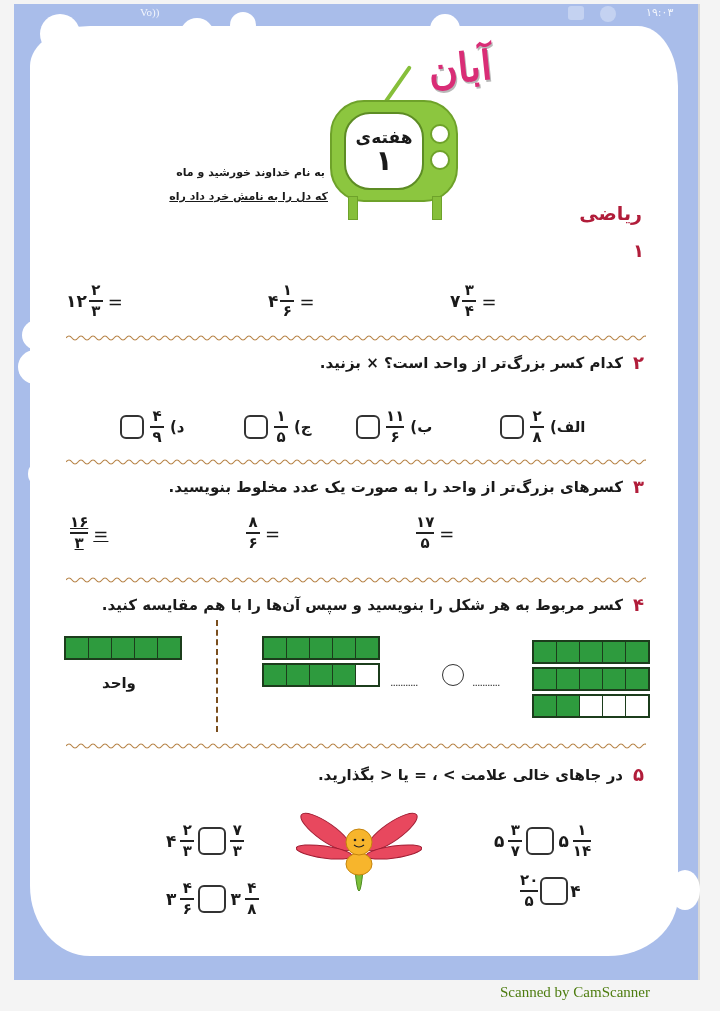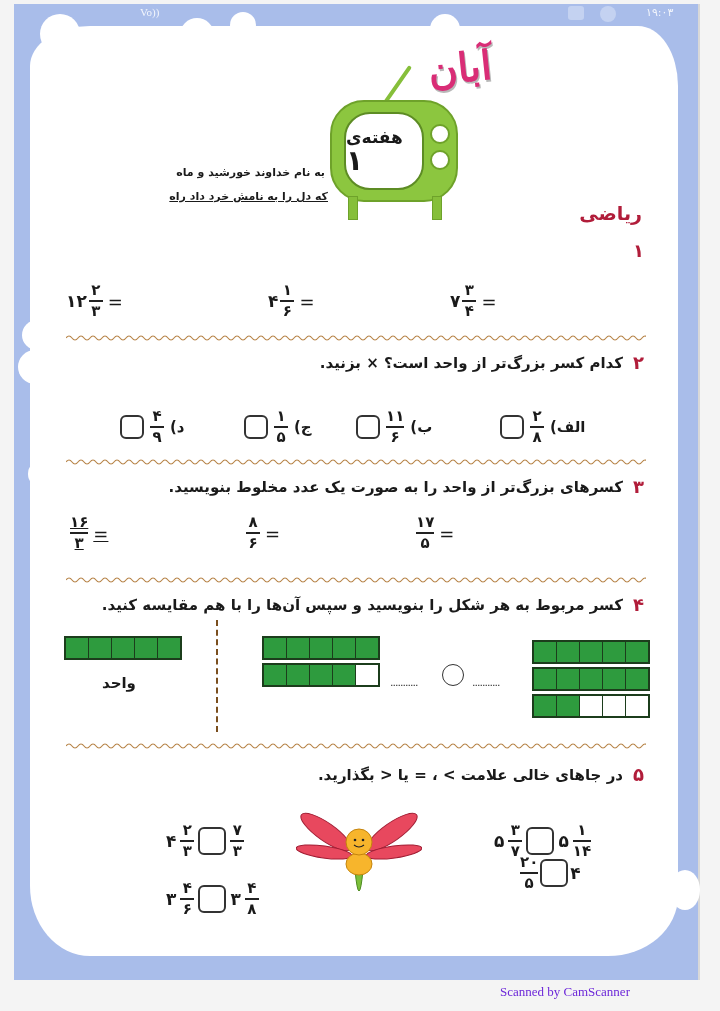"هفته‌ی" .tv-screen { align-items: flex-start -> center }
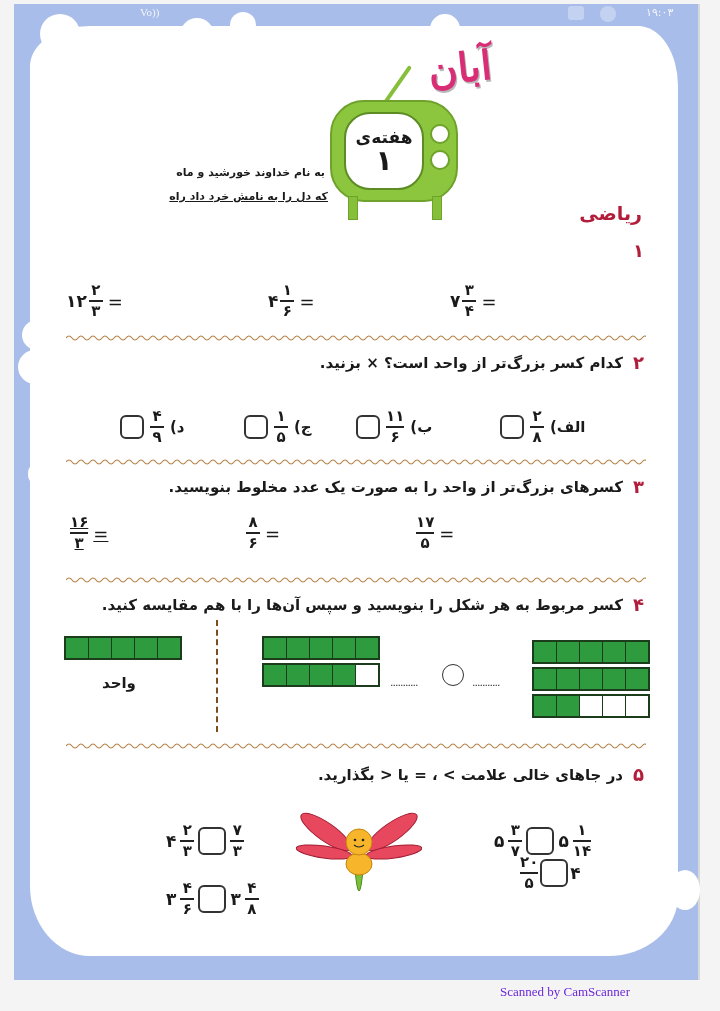"۲۰" div.abs { top: 854px -> 872px }
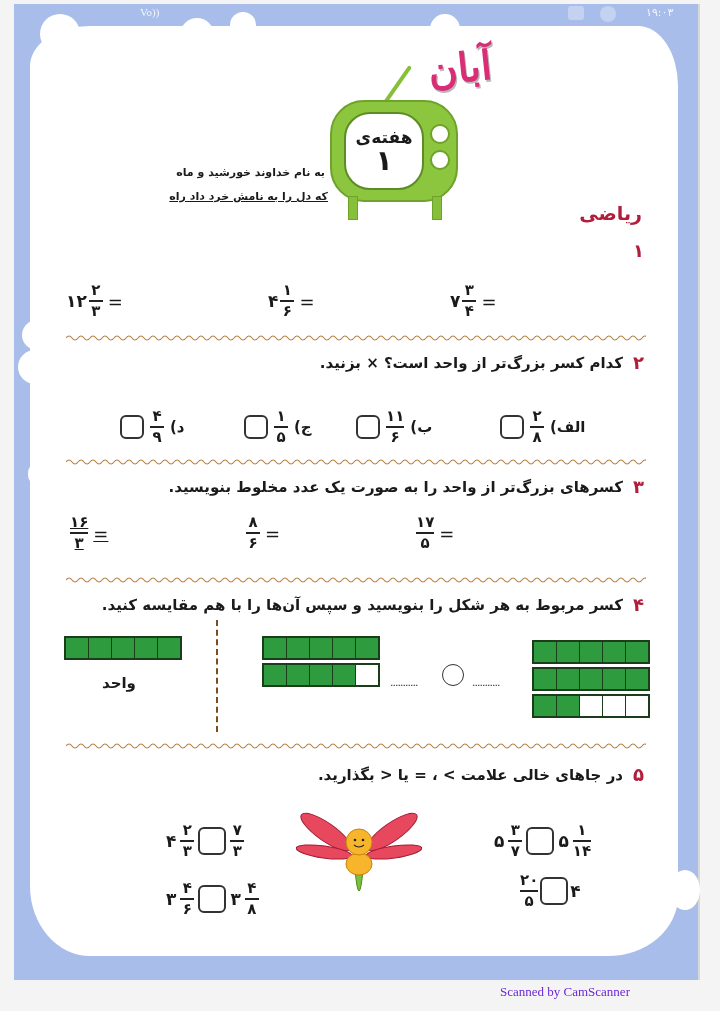"Scanned by CamScanner" .footer { color: #6d28d9 -> #4d7c0f; font-size: 13px -> 15px }
